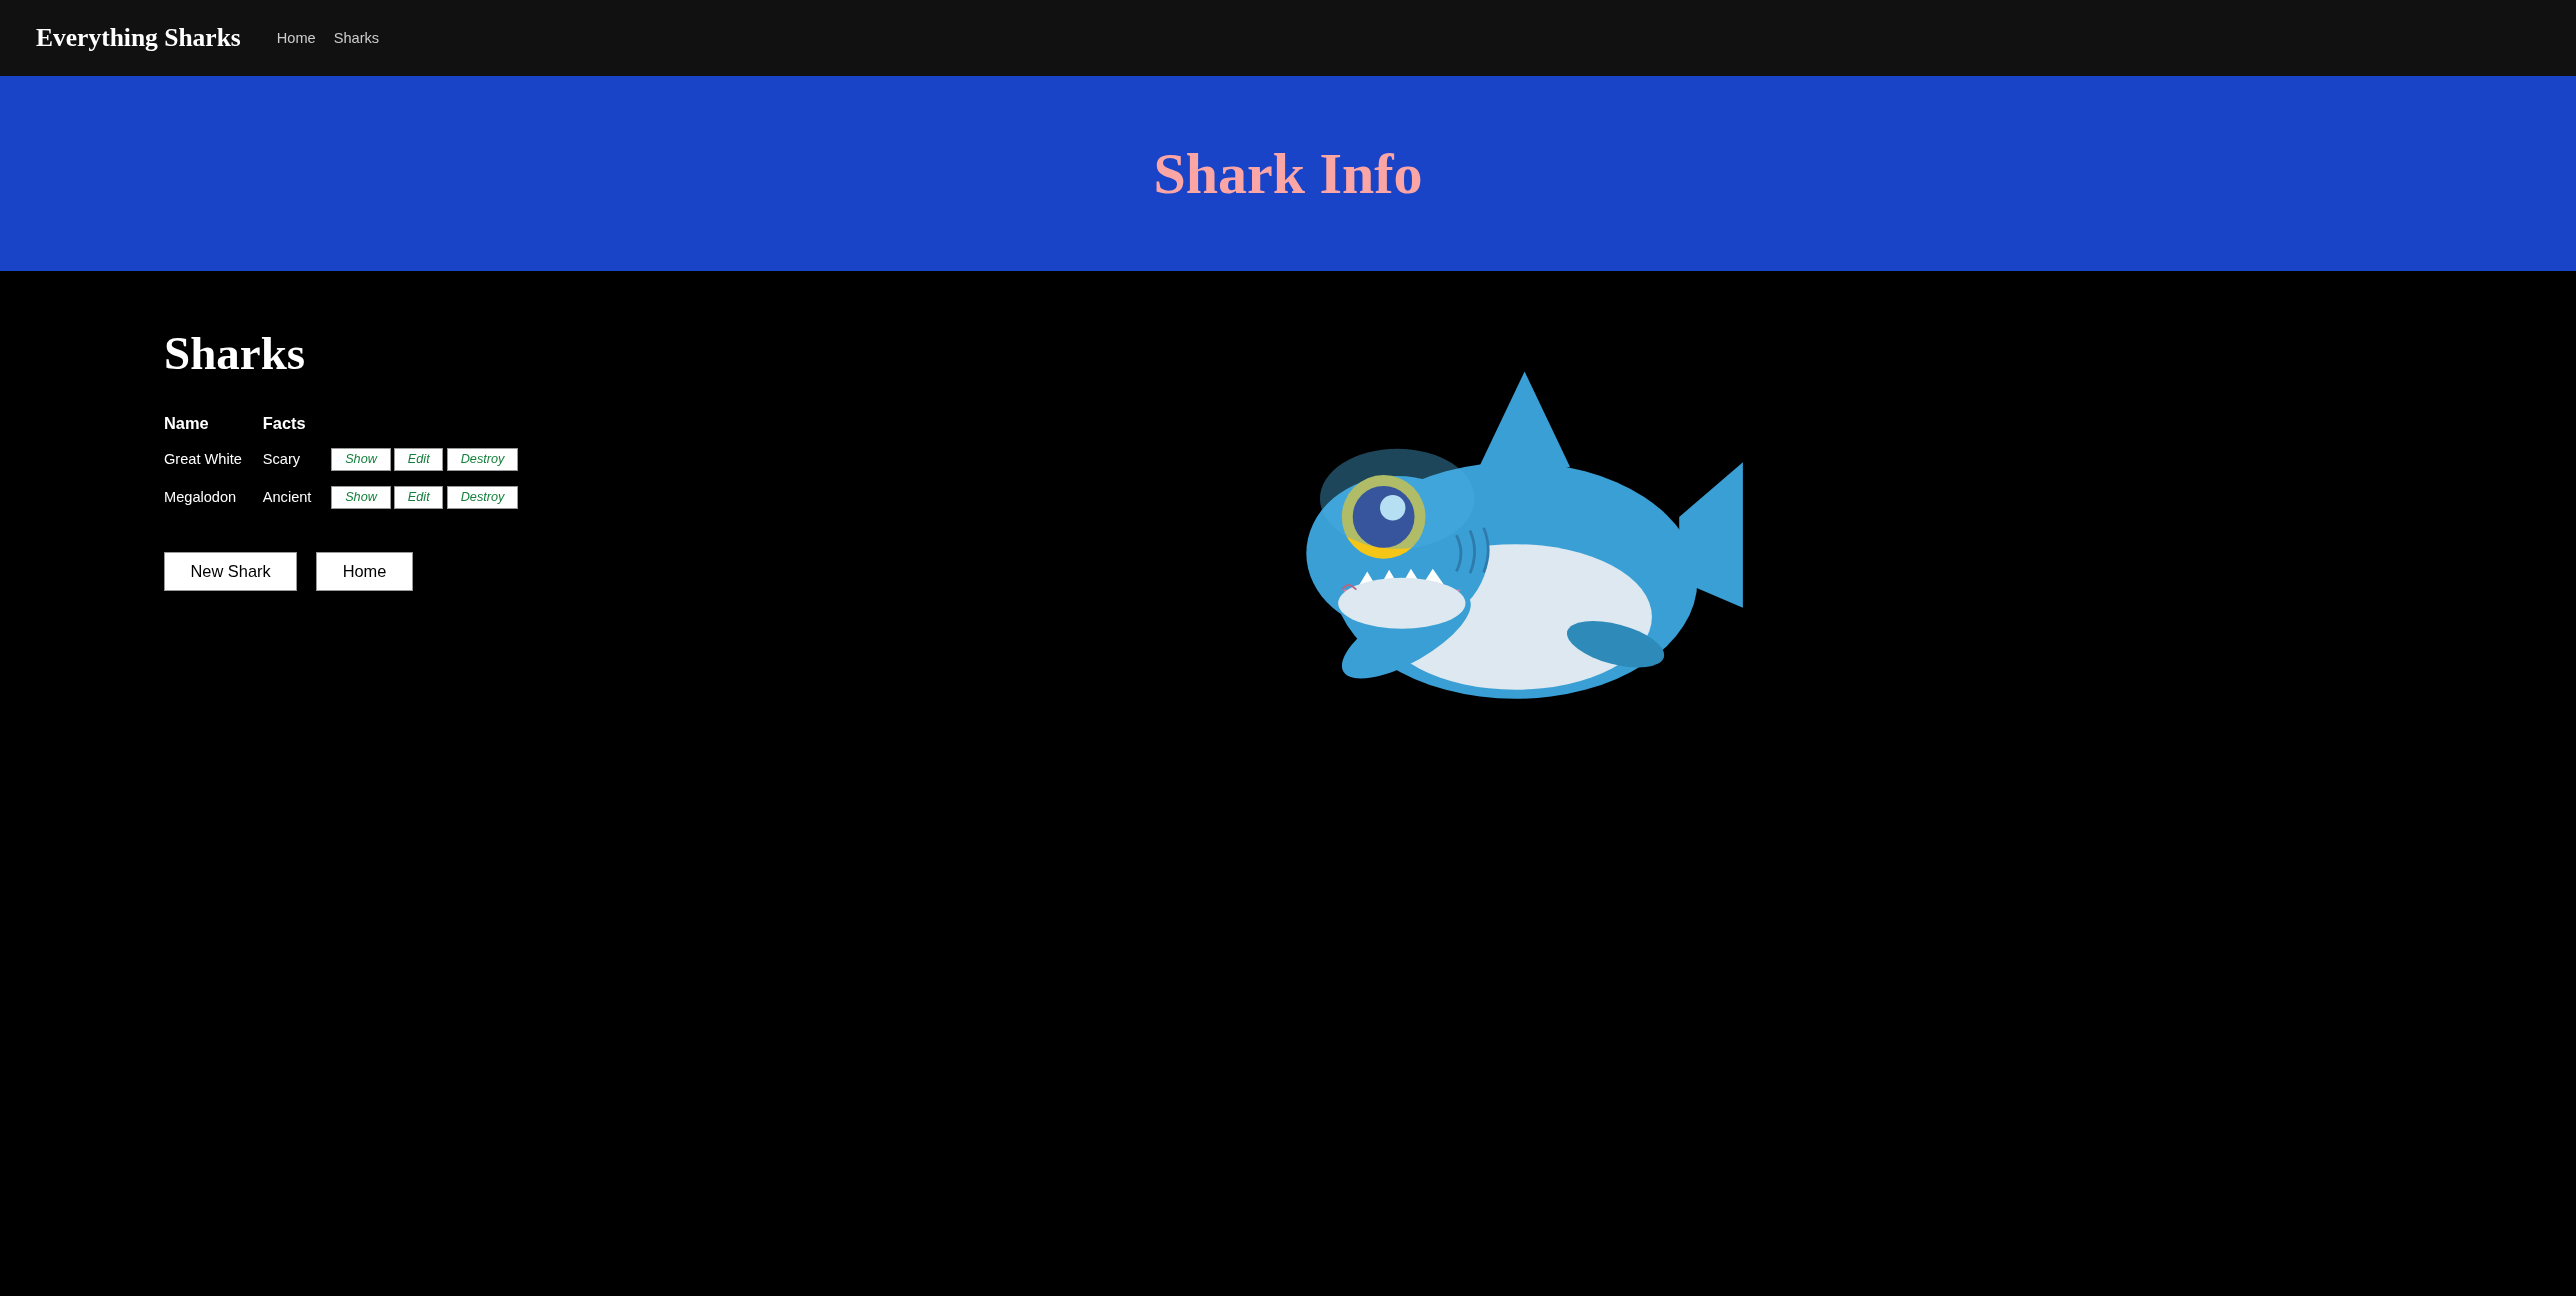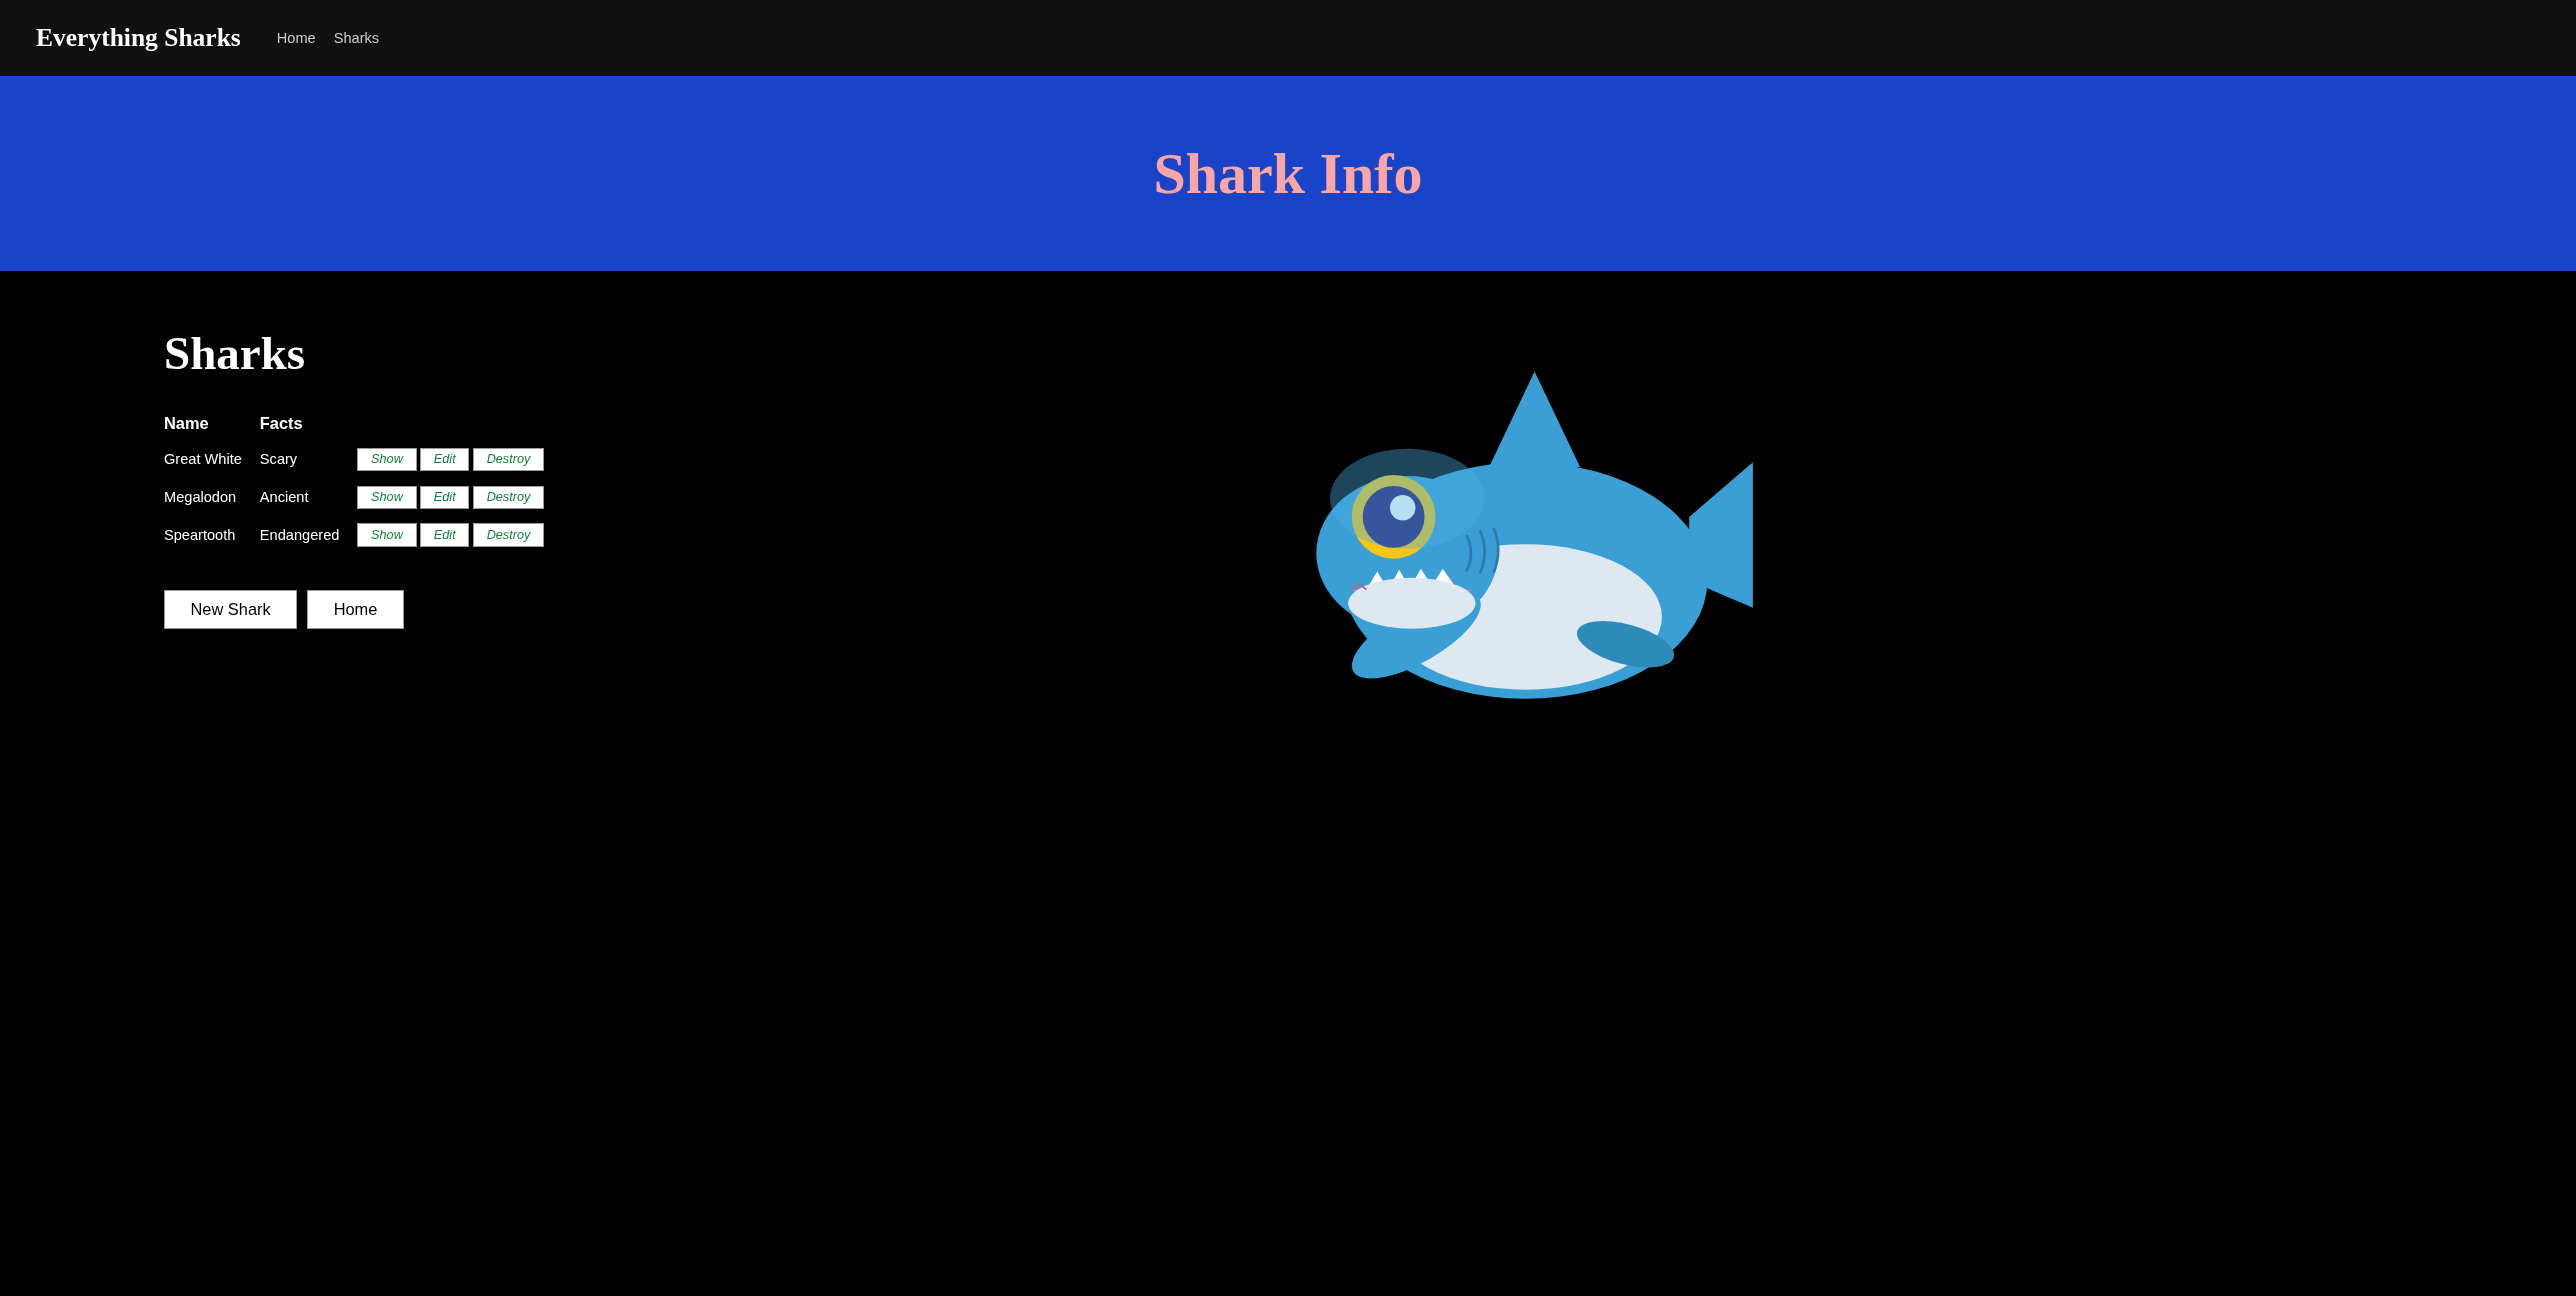"Speartooth" tr { html: <tr> <td>Speartooth</td> <td>Endangered</td> <td><button>Show</button><button>Edit</button><button>Destroy</button></td> </tr> -> none }
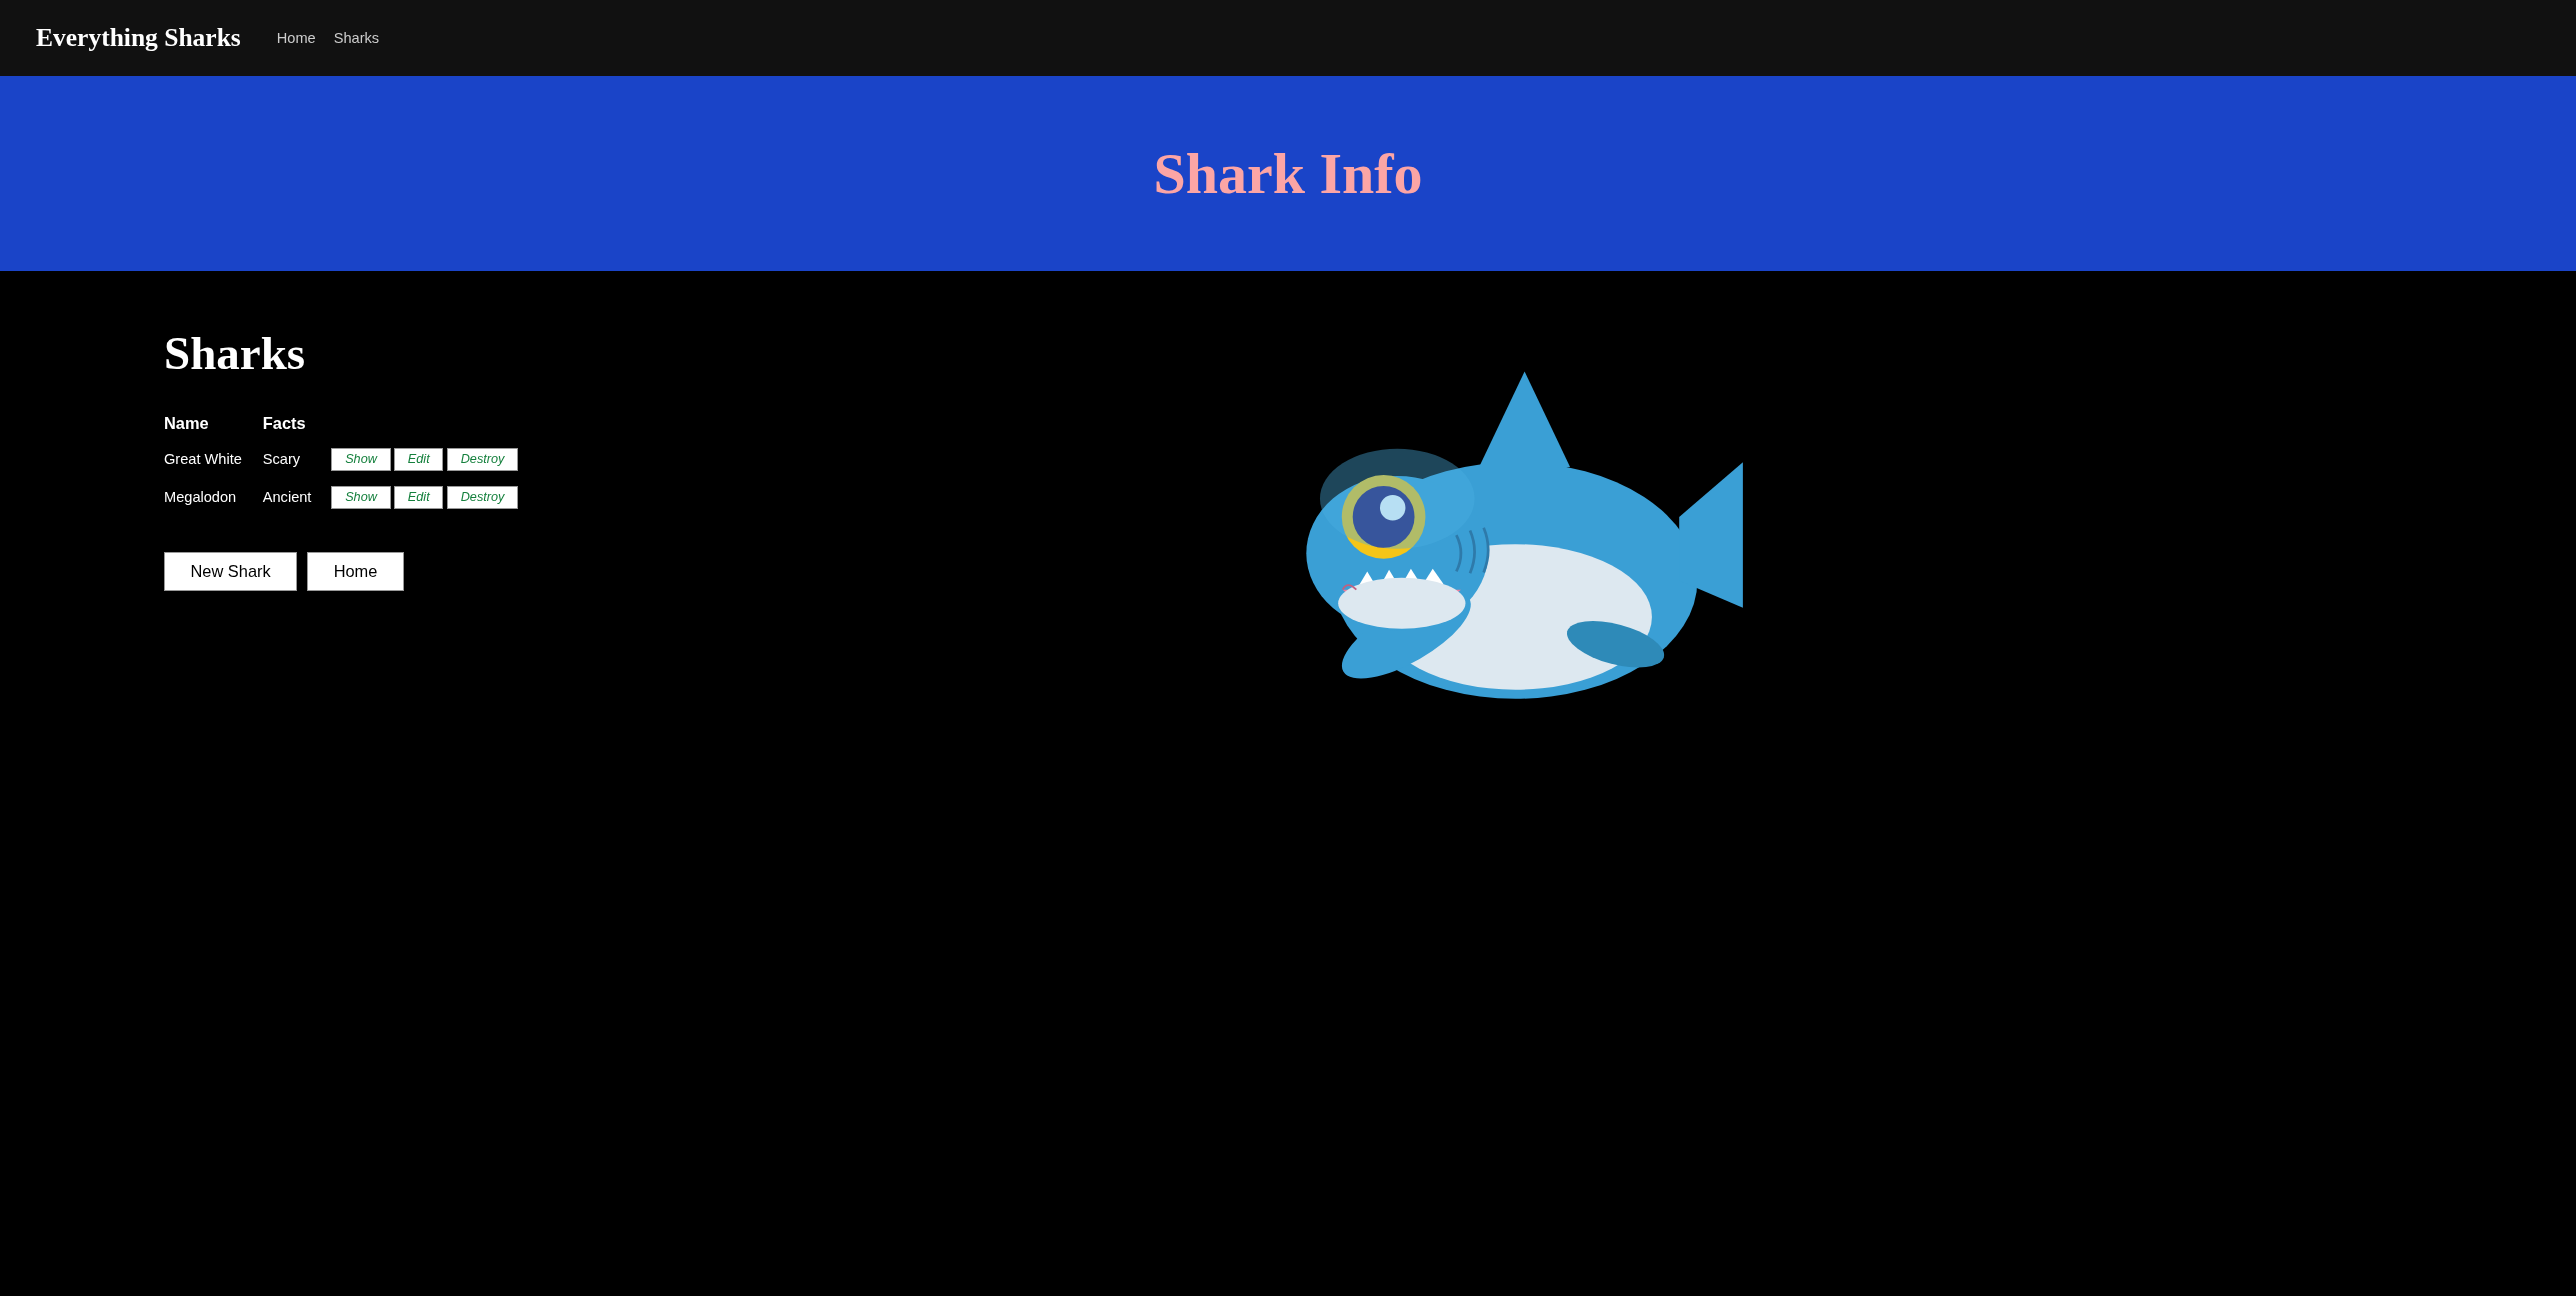"New Shark" .bottom-buttons { gap: 10px -> 19px }
